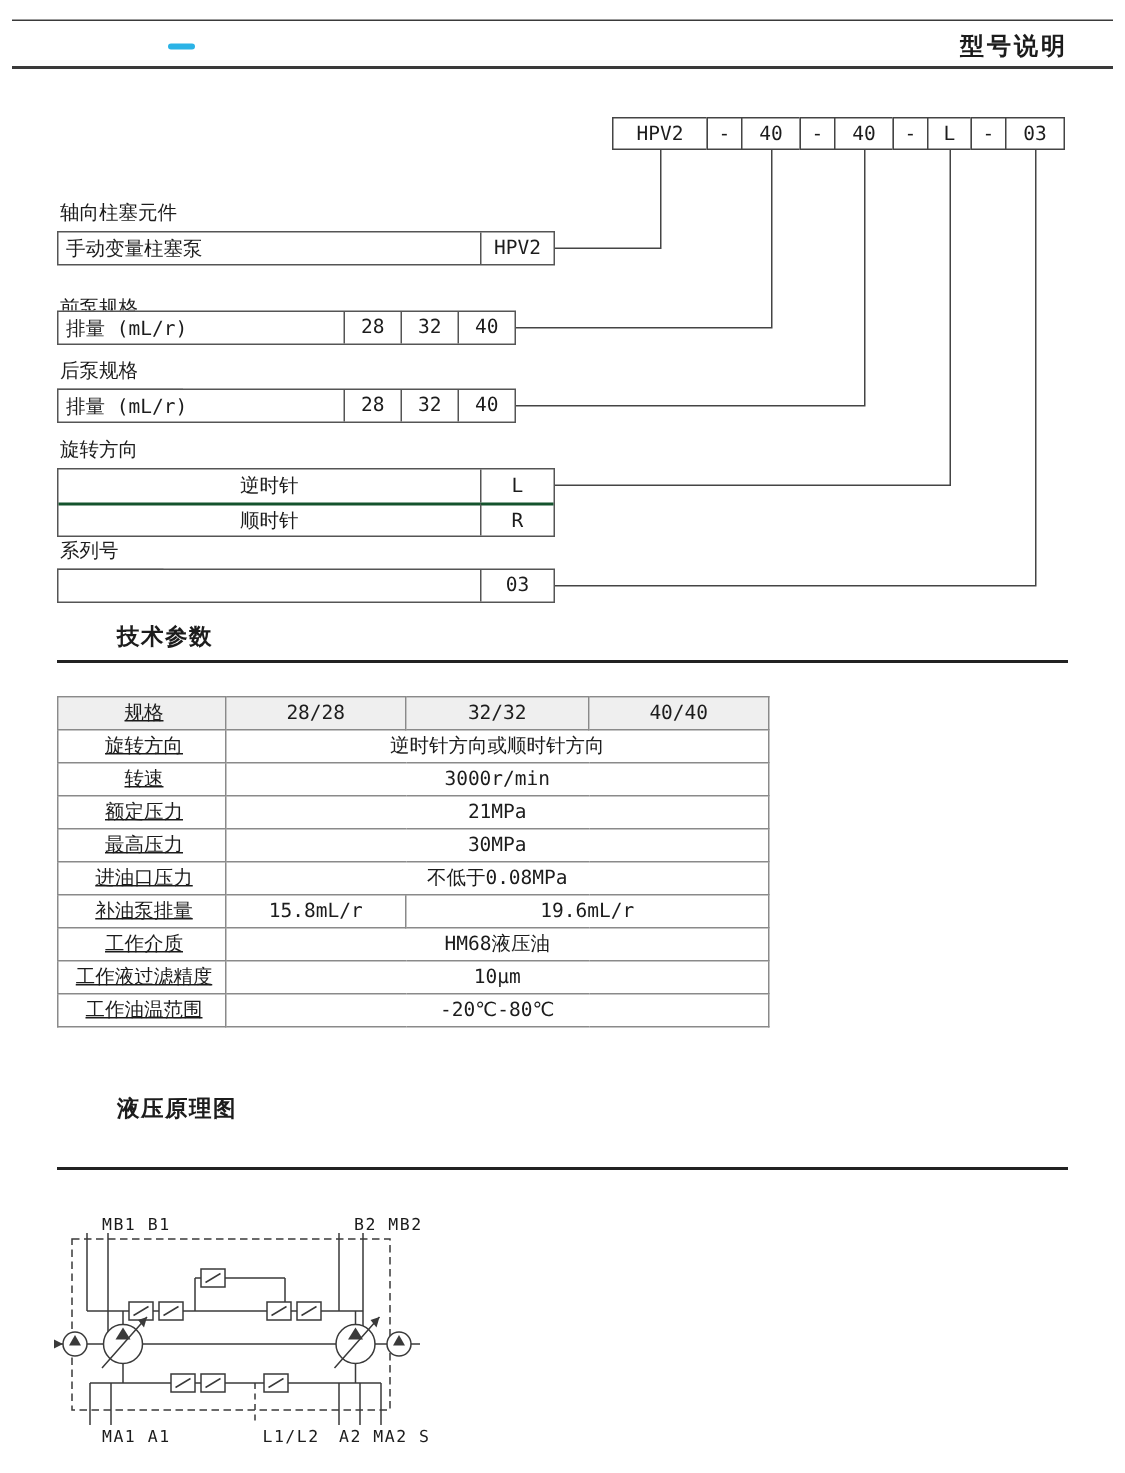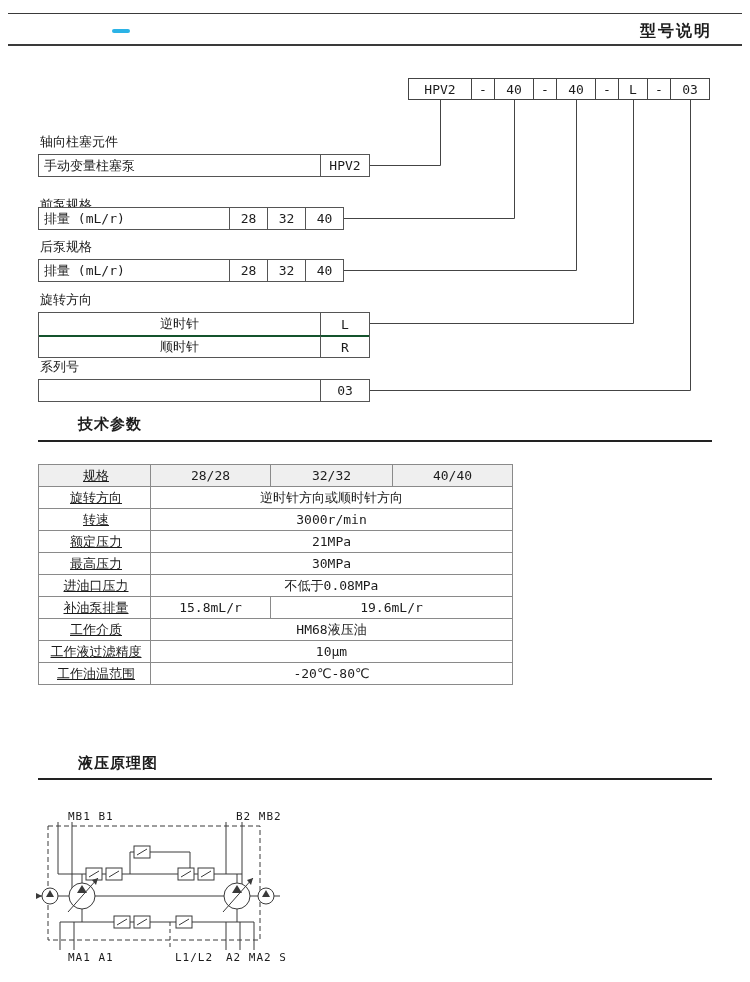"液压原理图" div.sec-head { top: 754px -> 730px }
